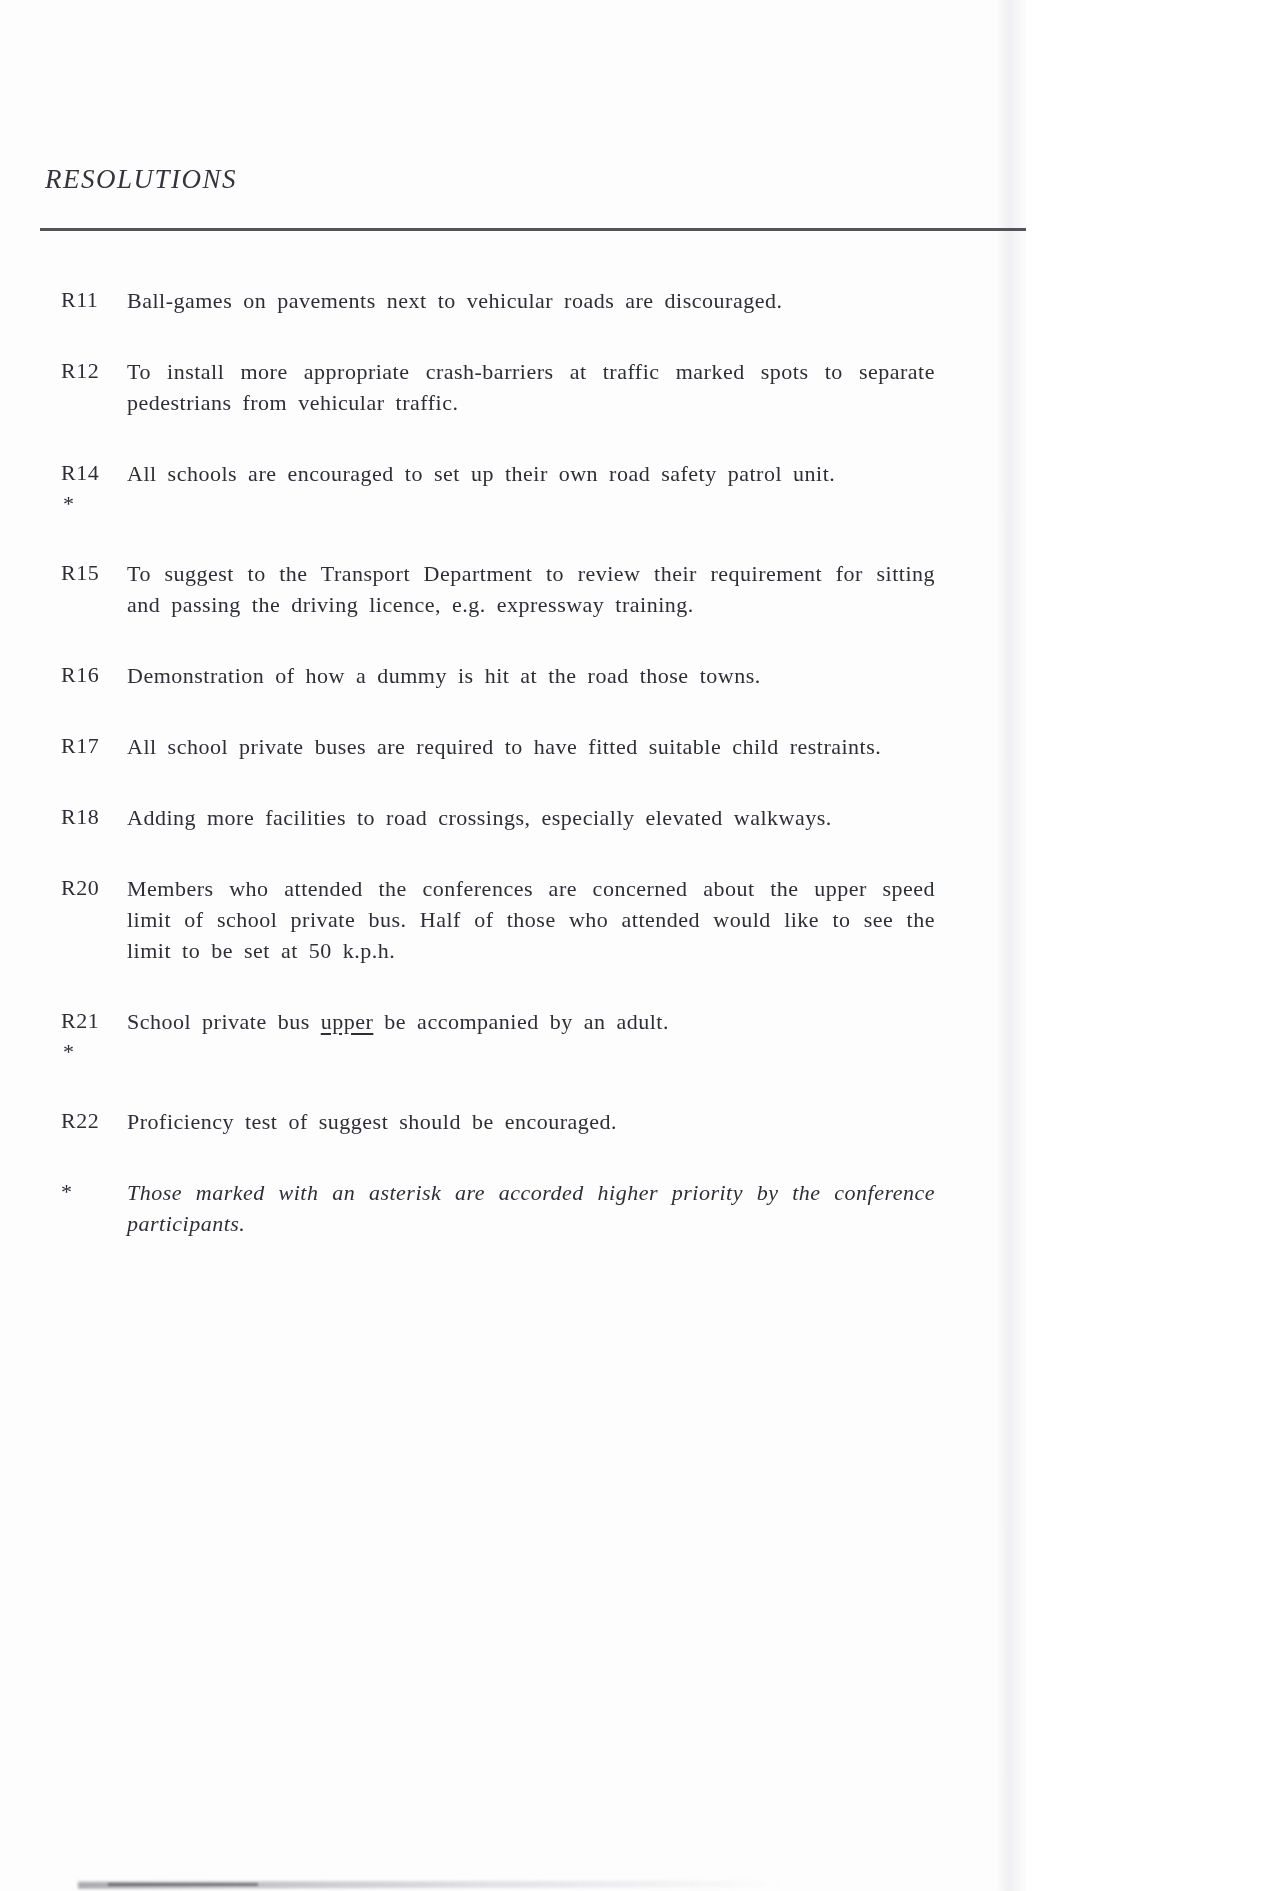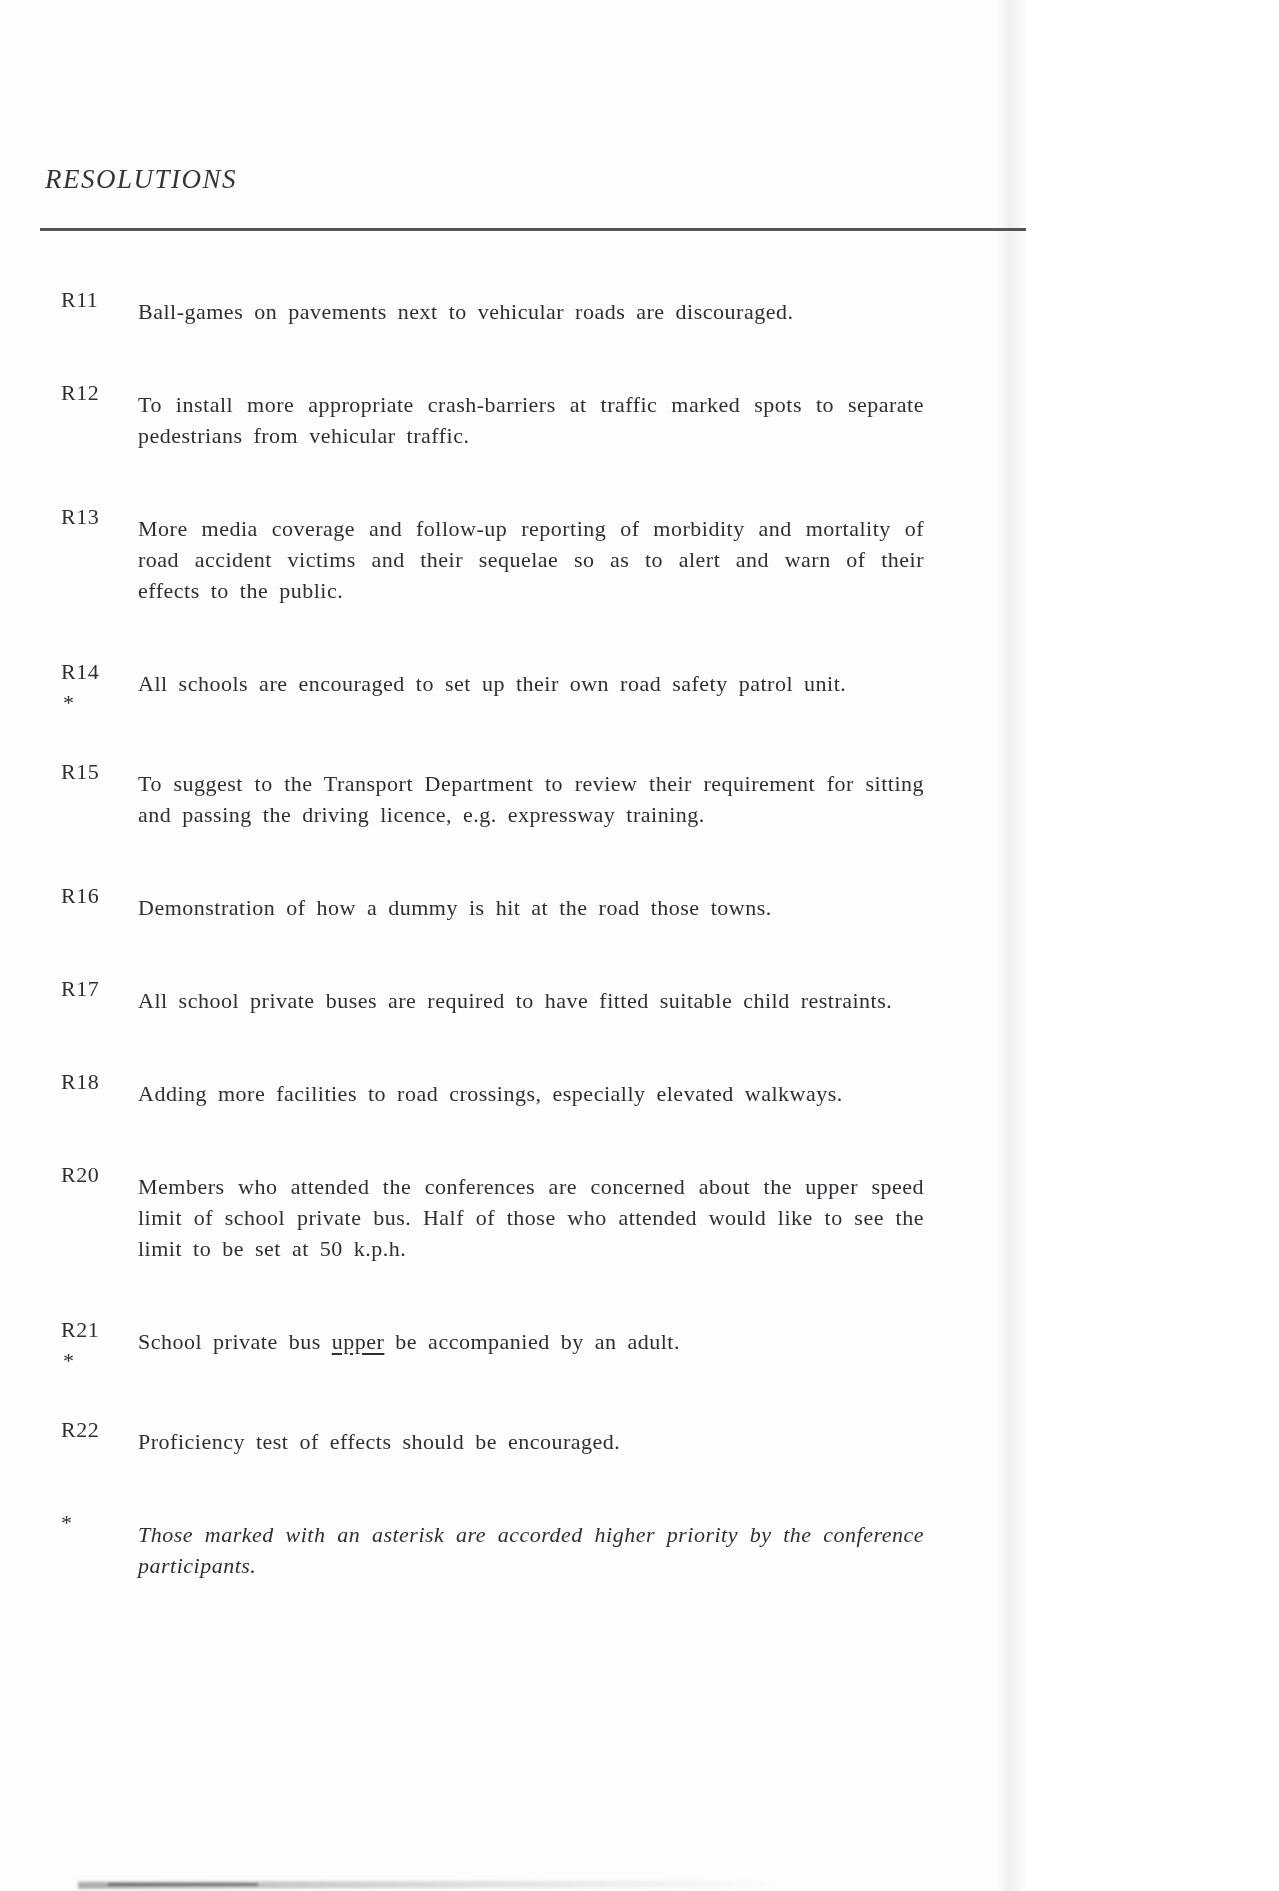"Ball-games on pavements next to" .body { margin: 12px -> 1px }
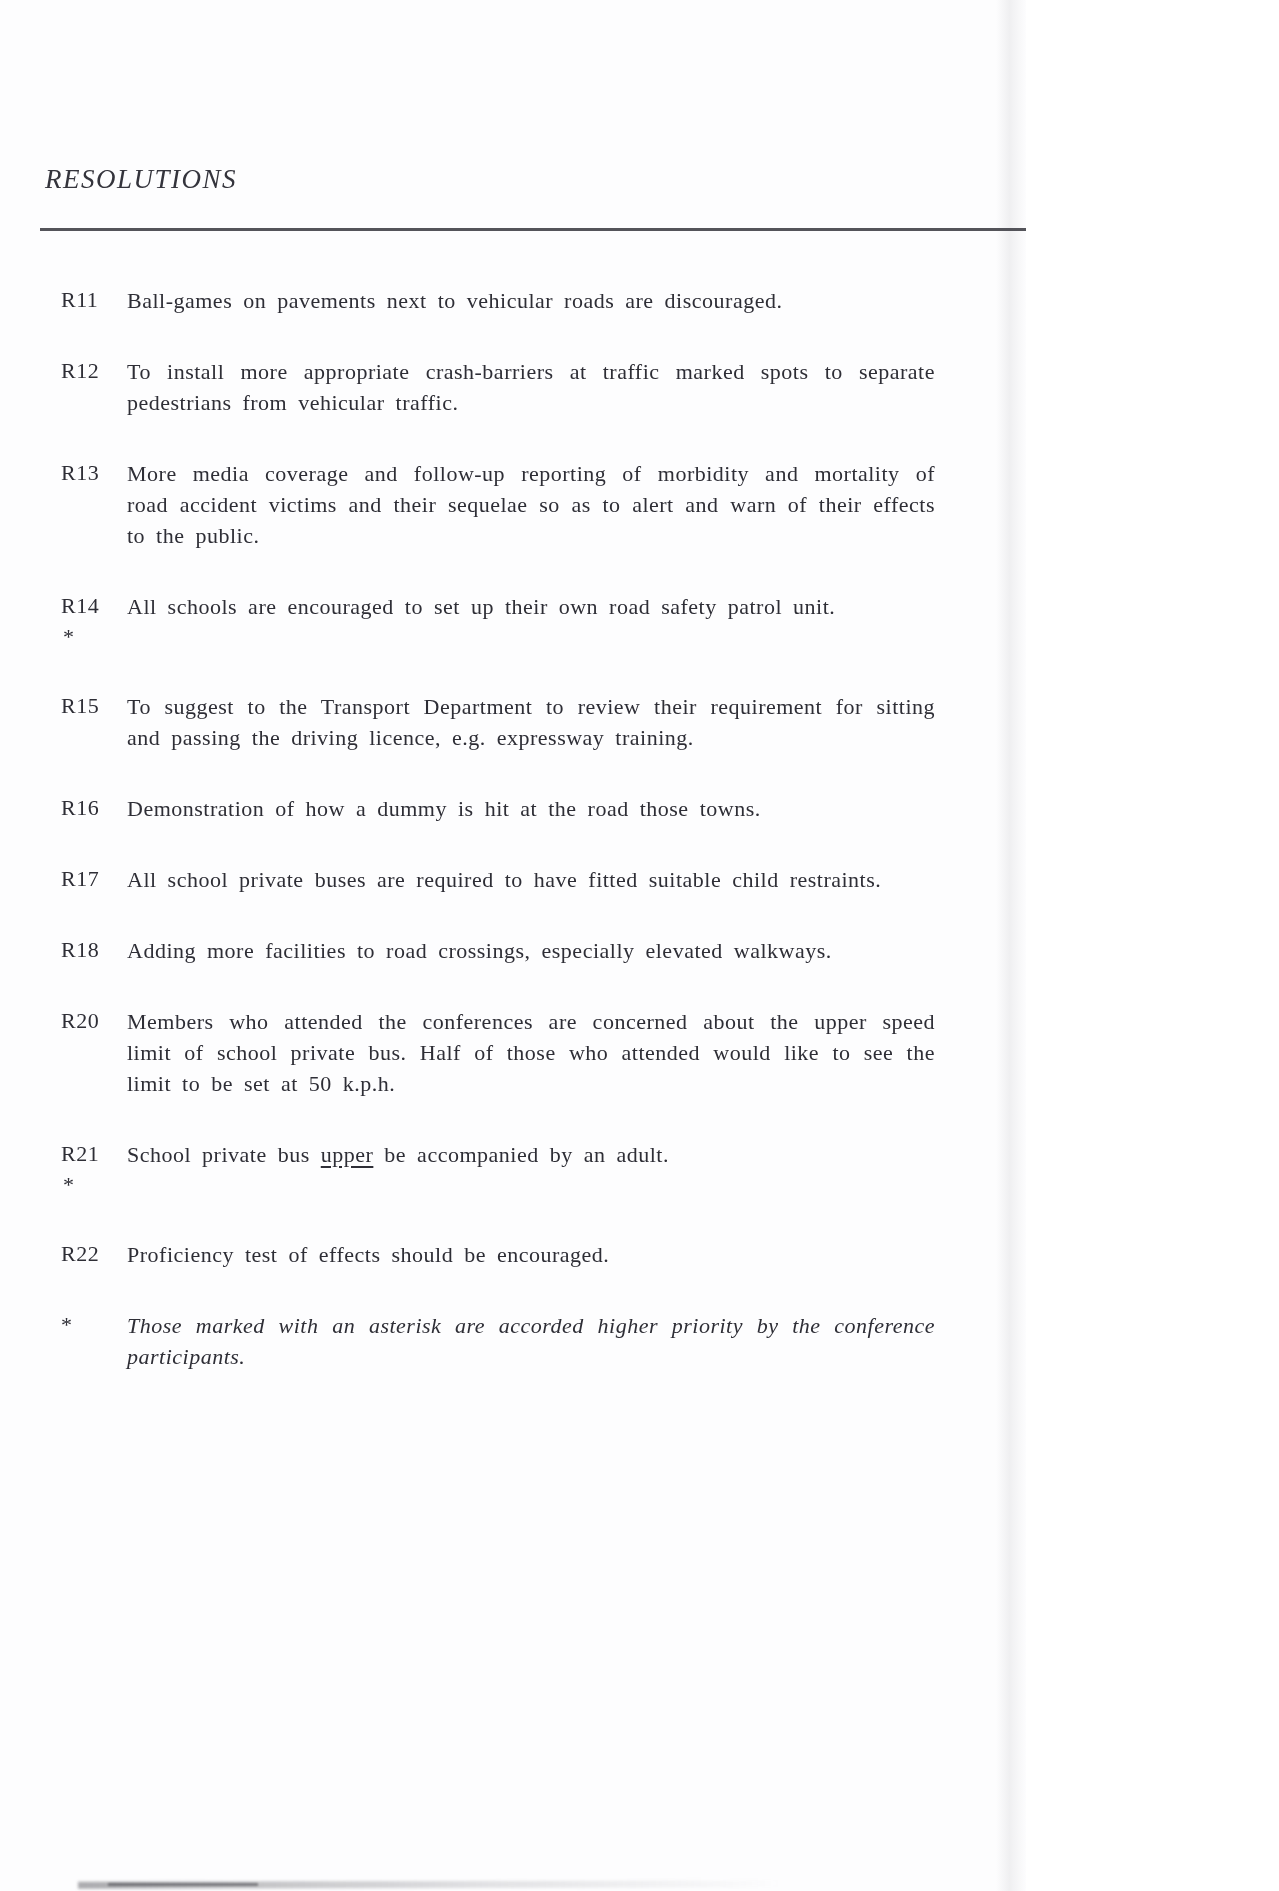"R13" div.item { html: <div> <div> <span>R13</span> <span></span> </div> <p>More media coverage and follow-up reporting of morbidity and mortality of road accident victims and their sequelae so as to alert and warn of their effects to the public.</p> </div> -> none }
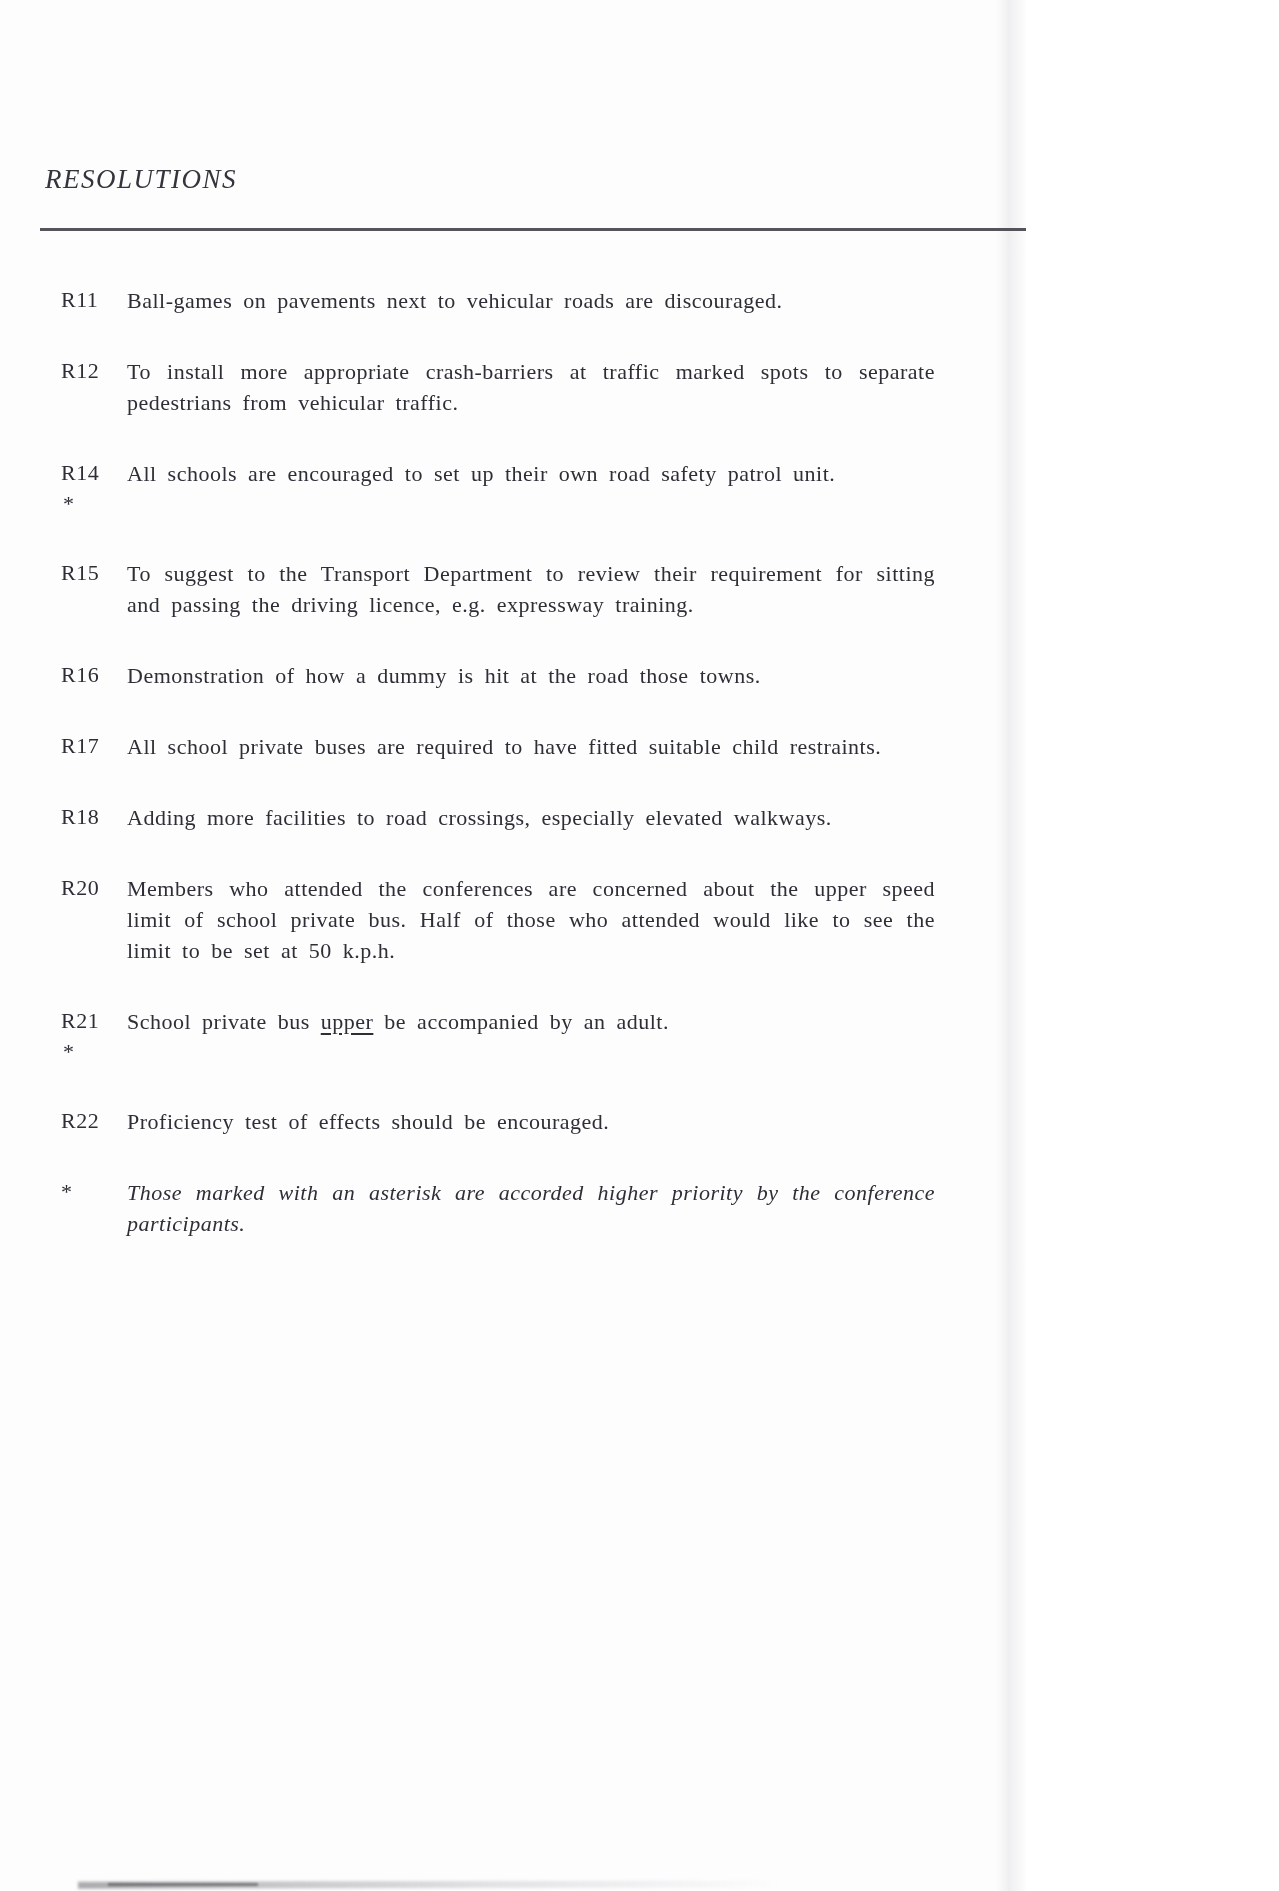"Proficiency test of effects should" p.body { text: effects -> suggest }
